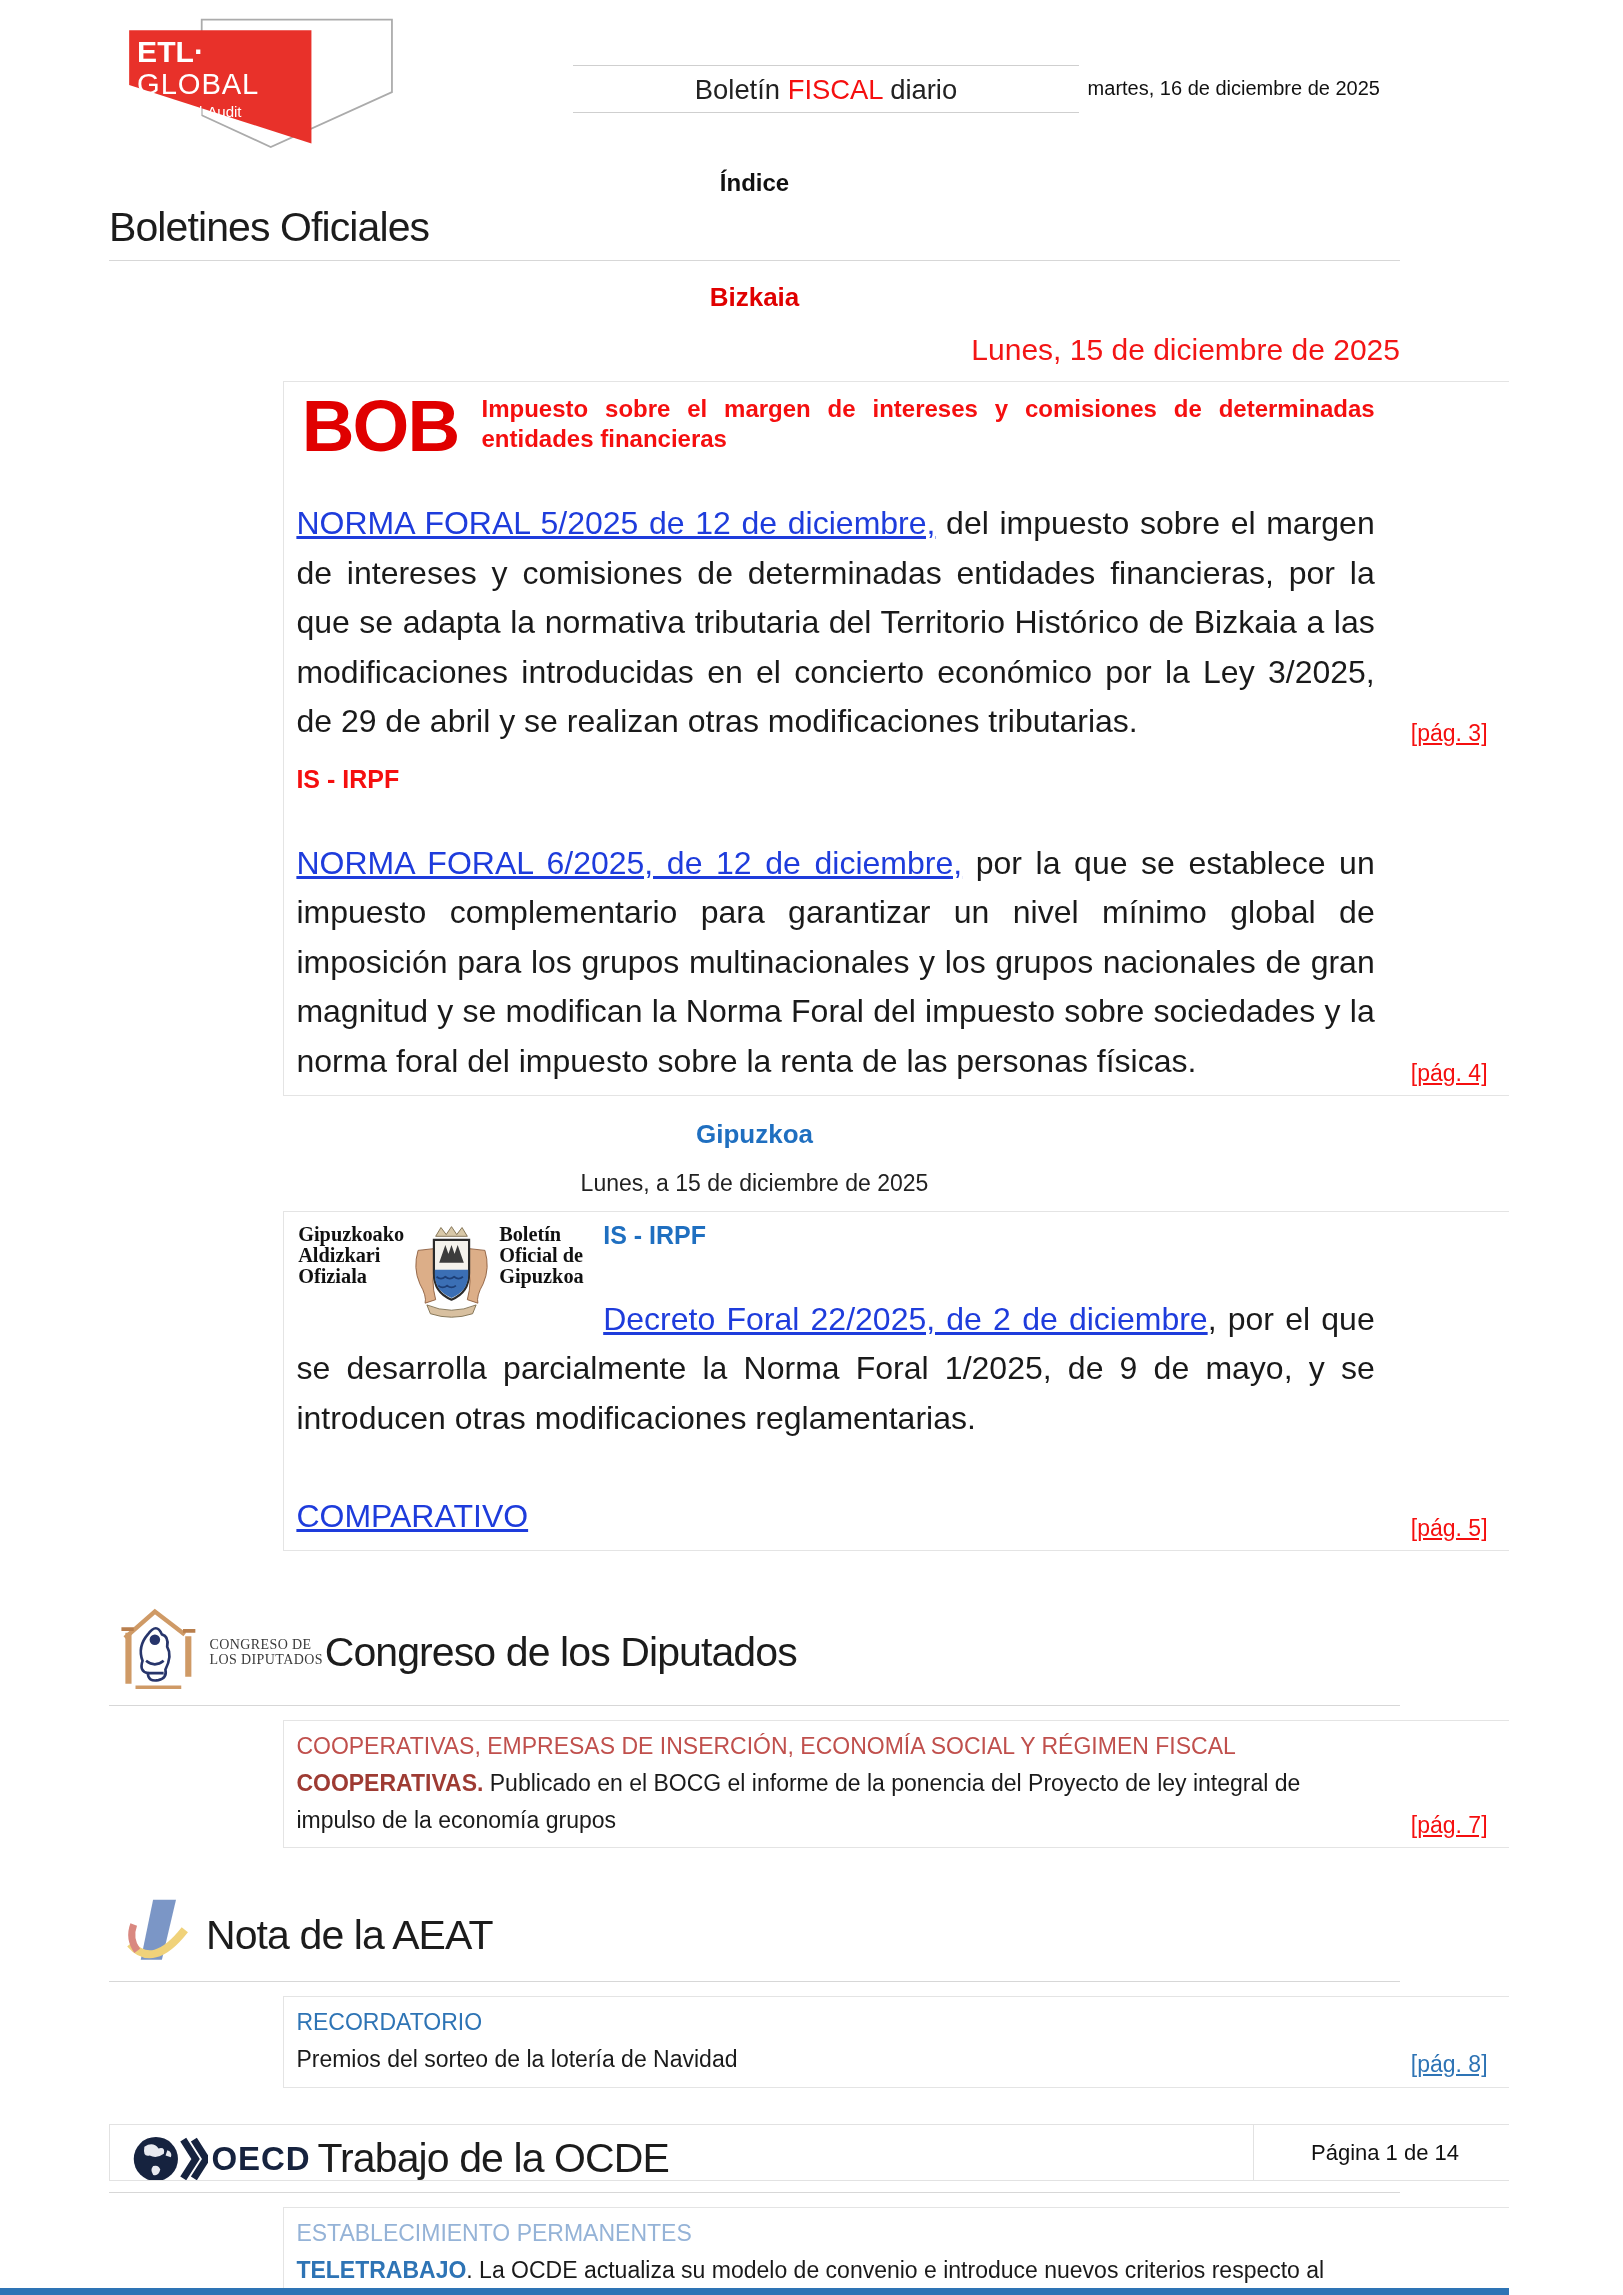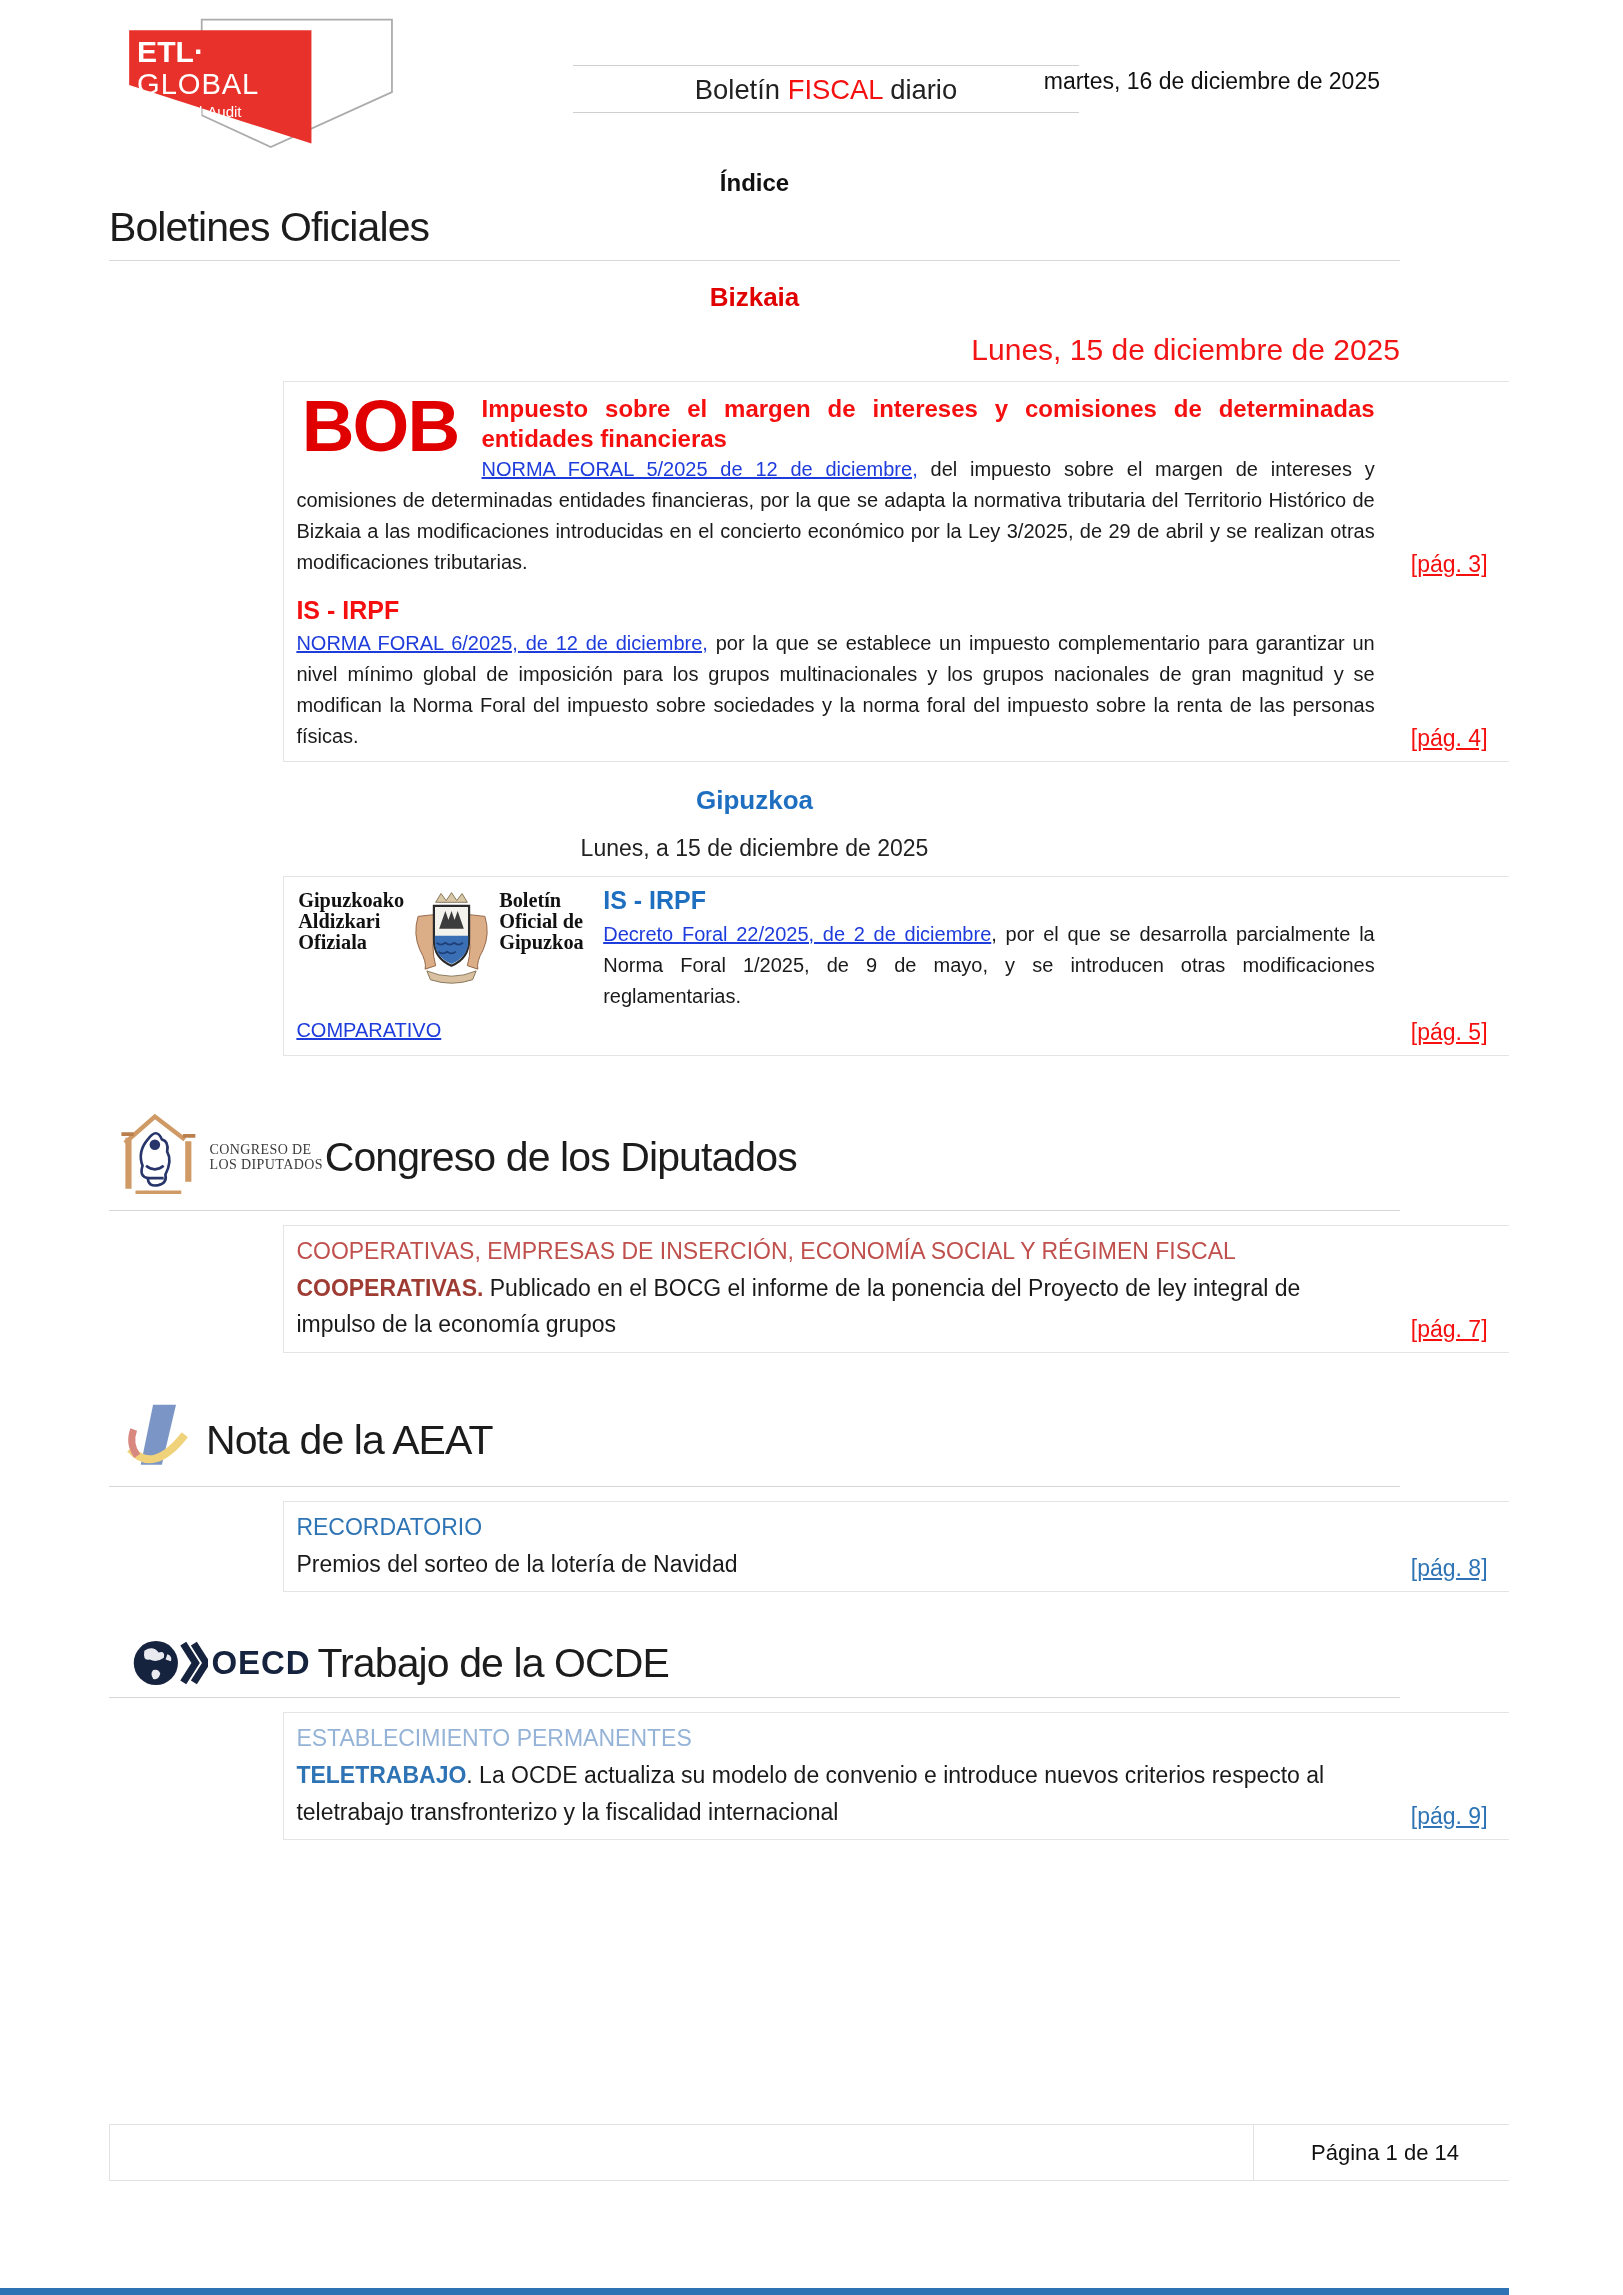"martes, 16 de diciembre de" .header-date { font-size: 23px -> 20px; top: 68px -> 77px }
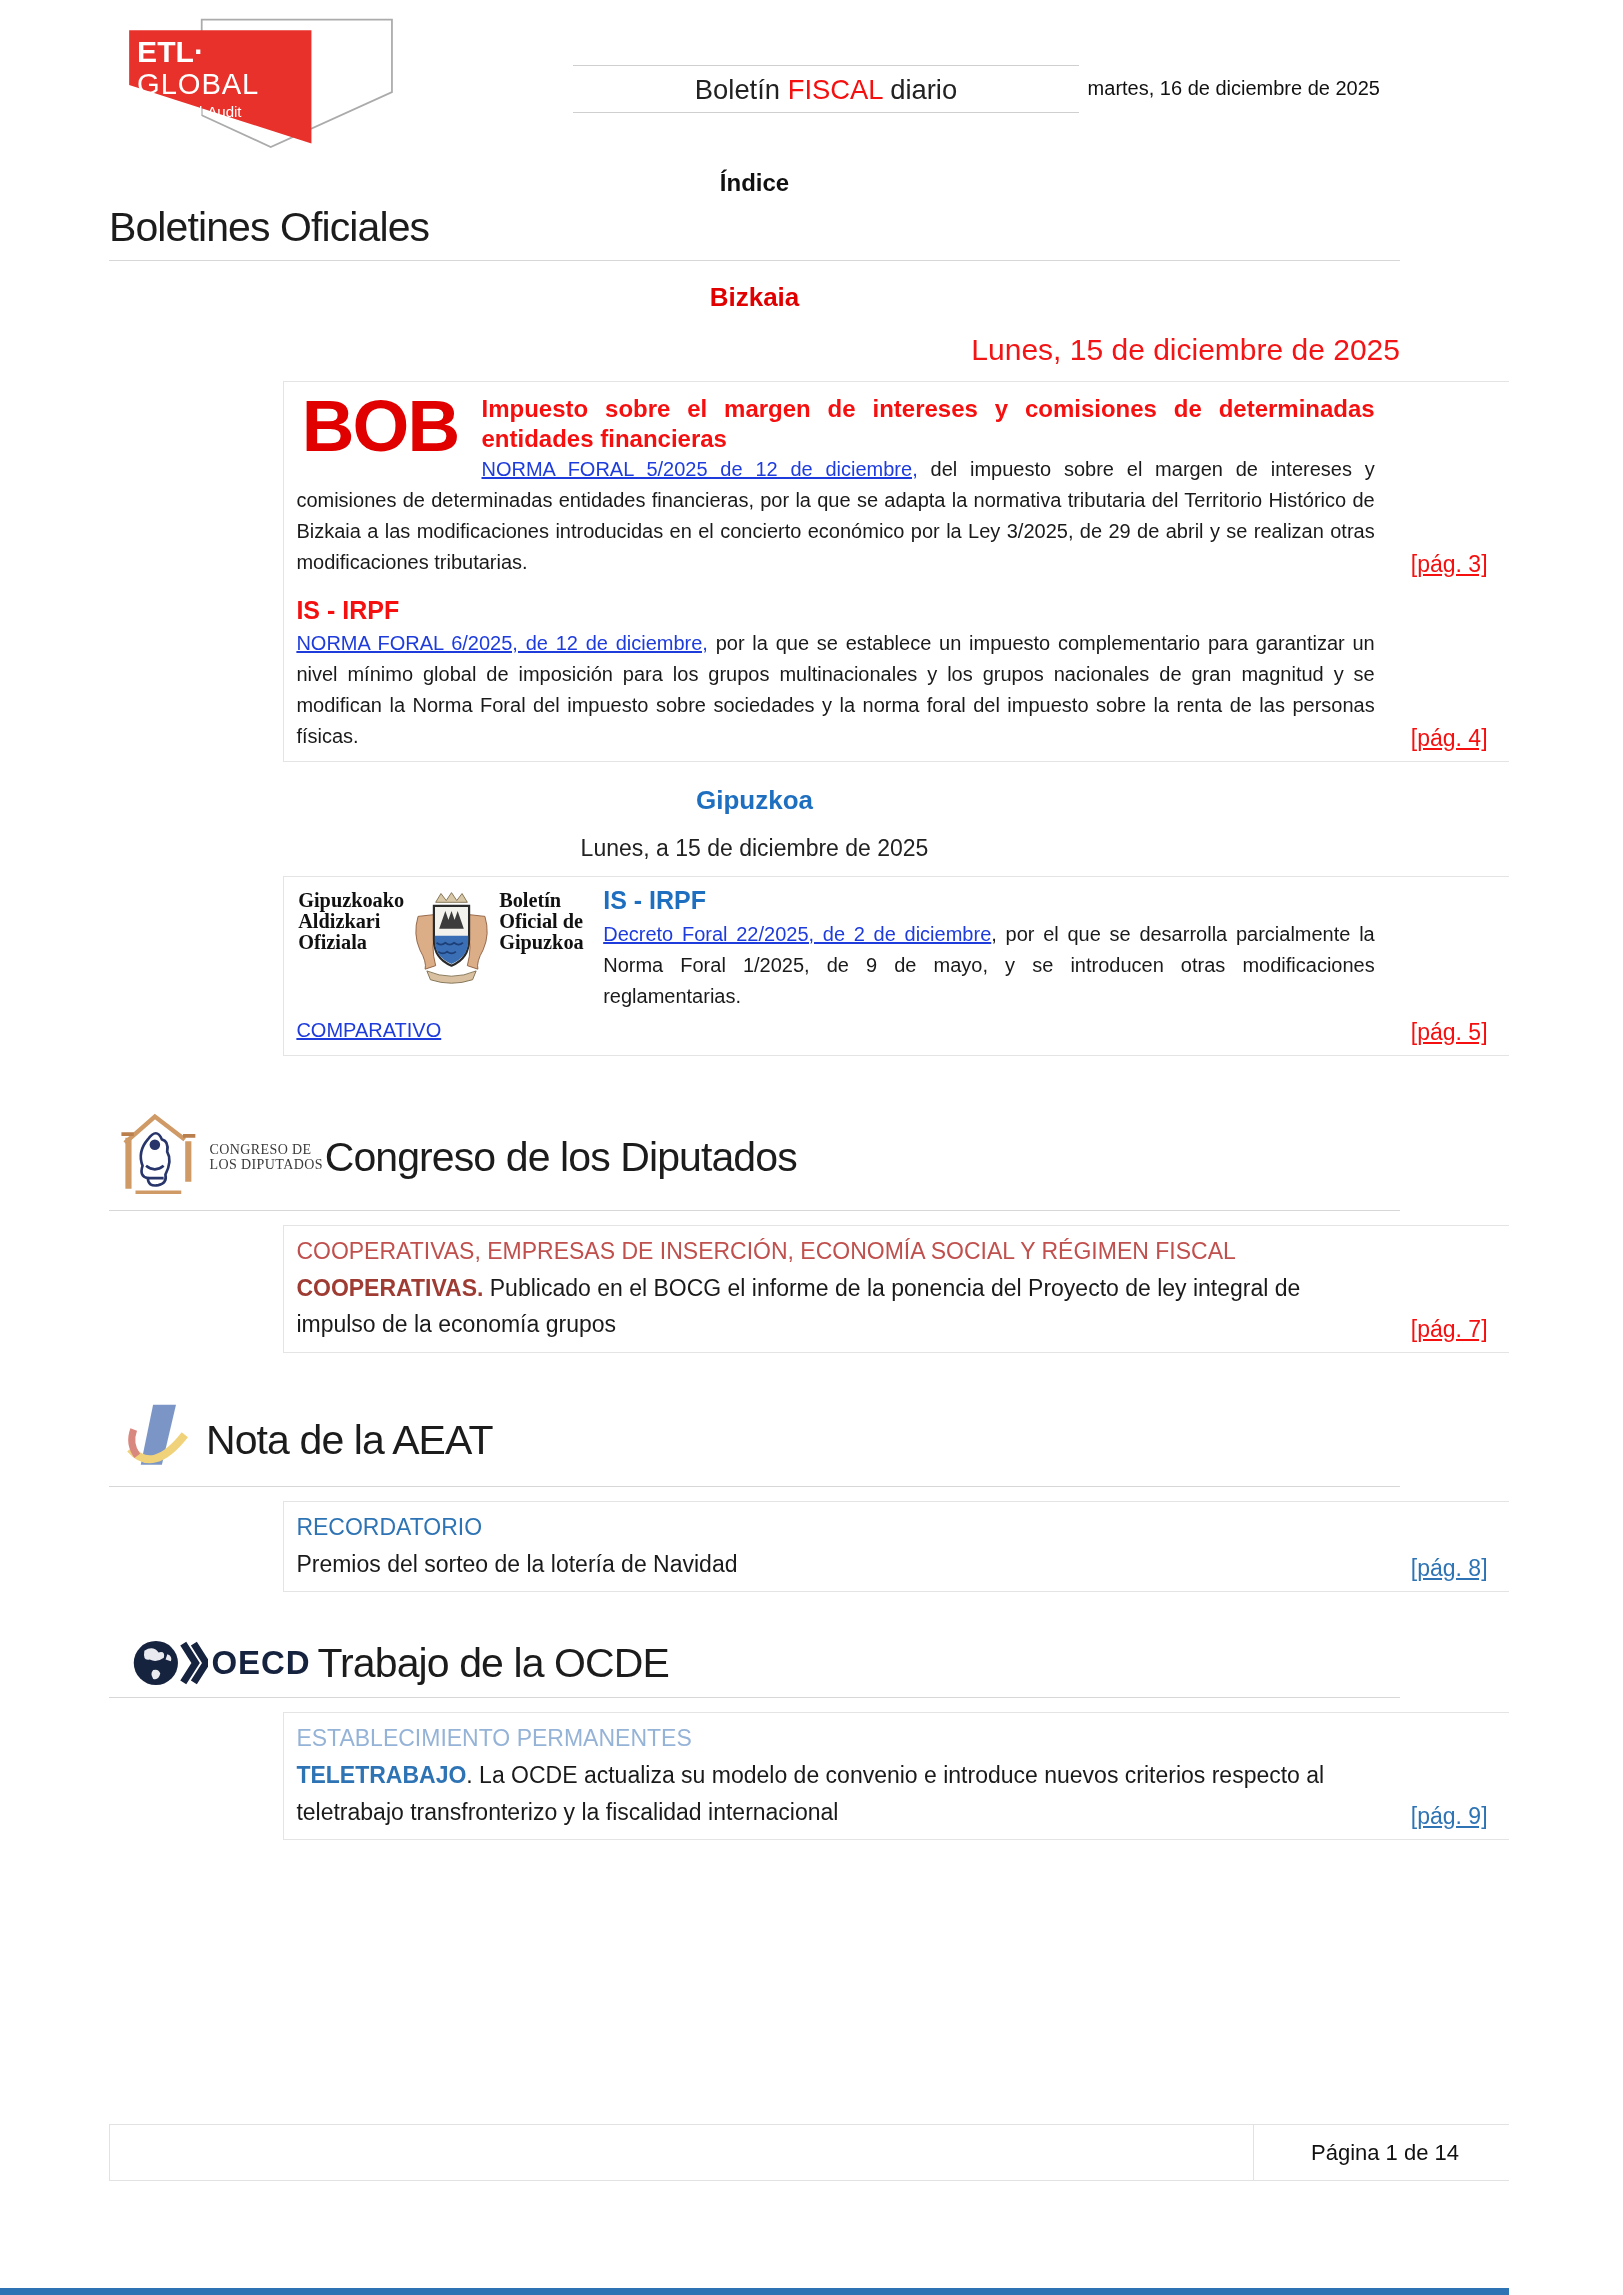"NORMA FORAL 5/2025 de 12" .entry-par { font-size: 20px -> 32px; margin-top: none -> 45px }
